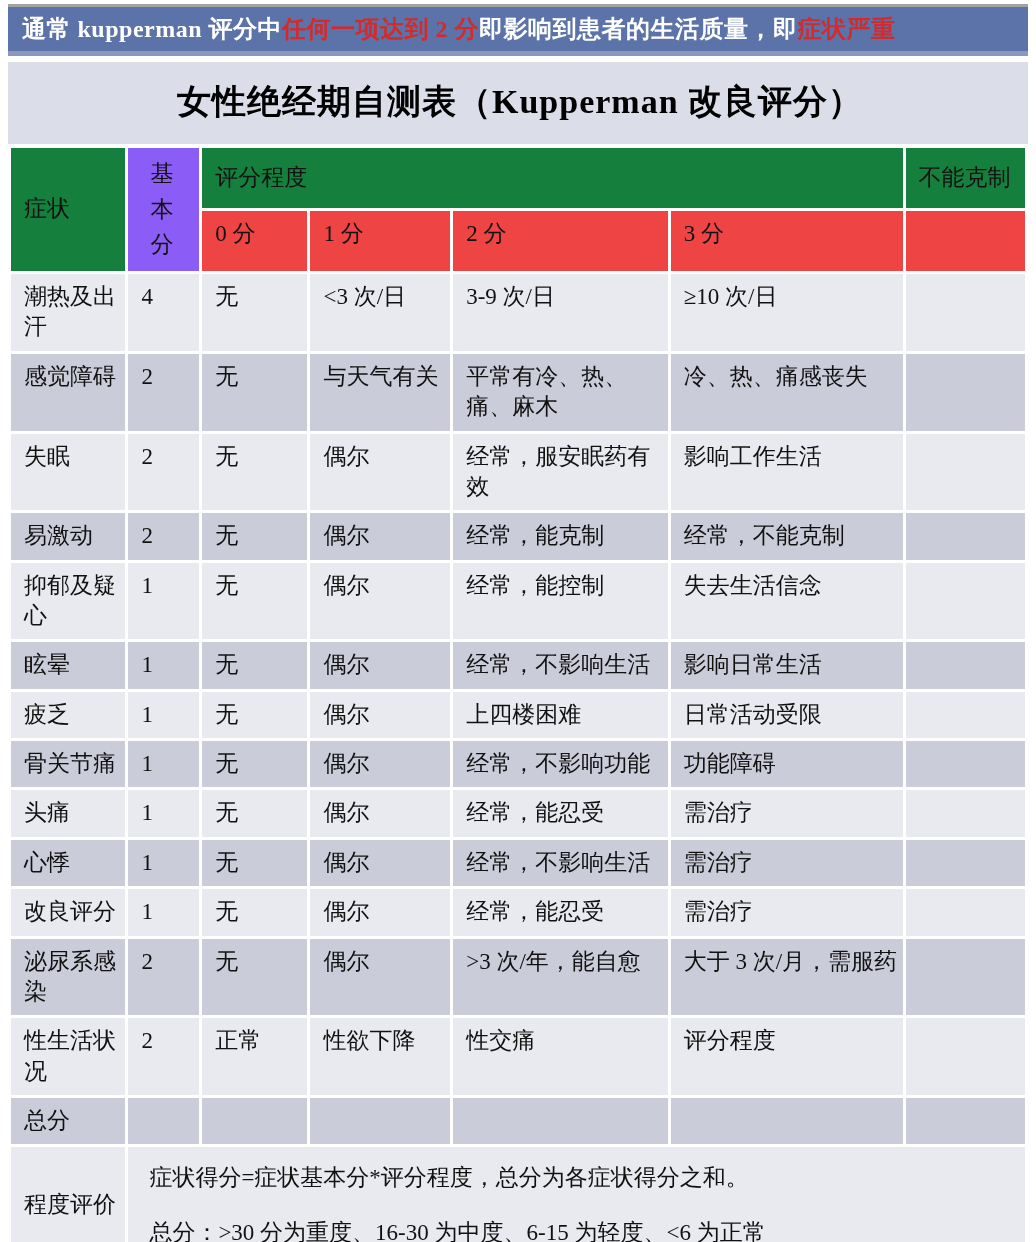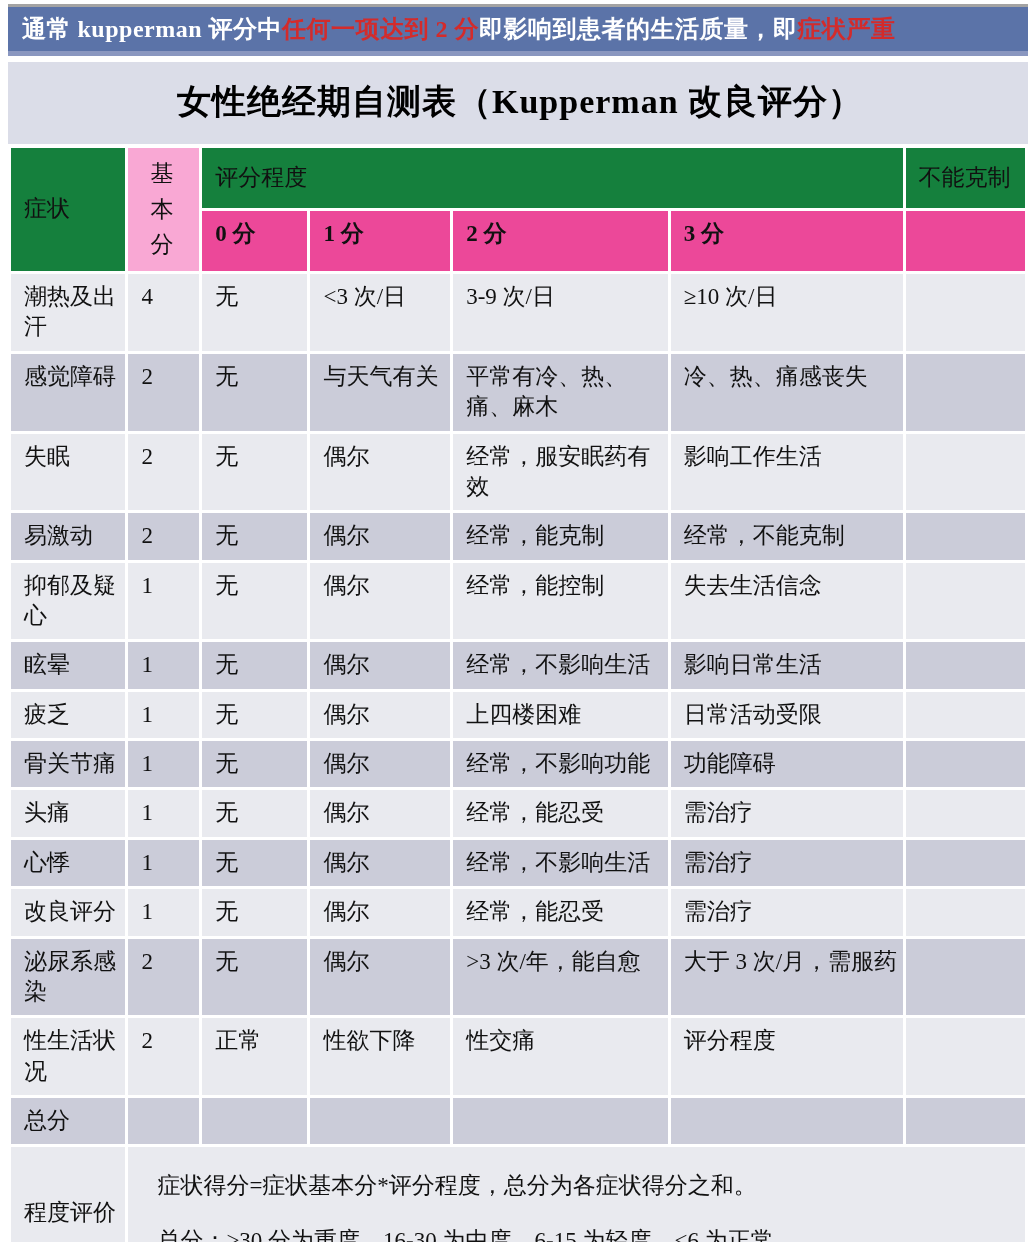"基本分" th.h-base { background: #f9a8d4 -> #8b5cf6 }
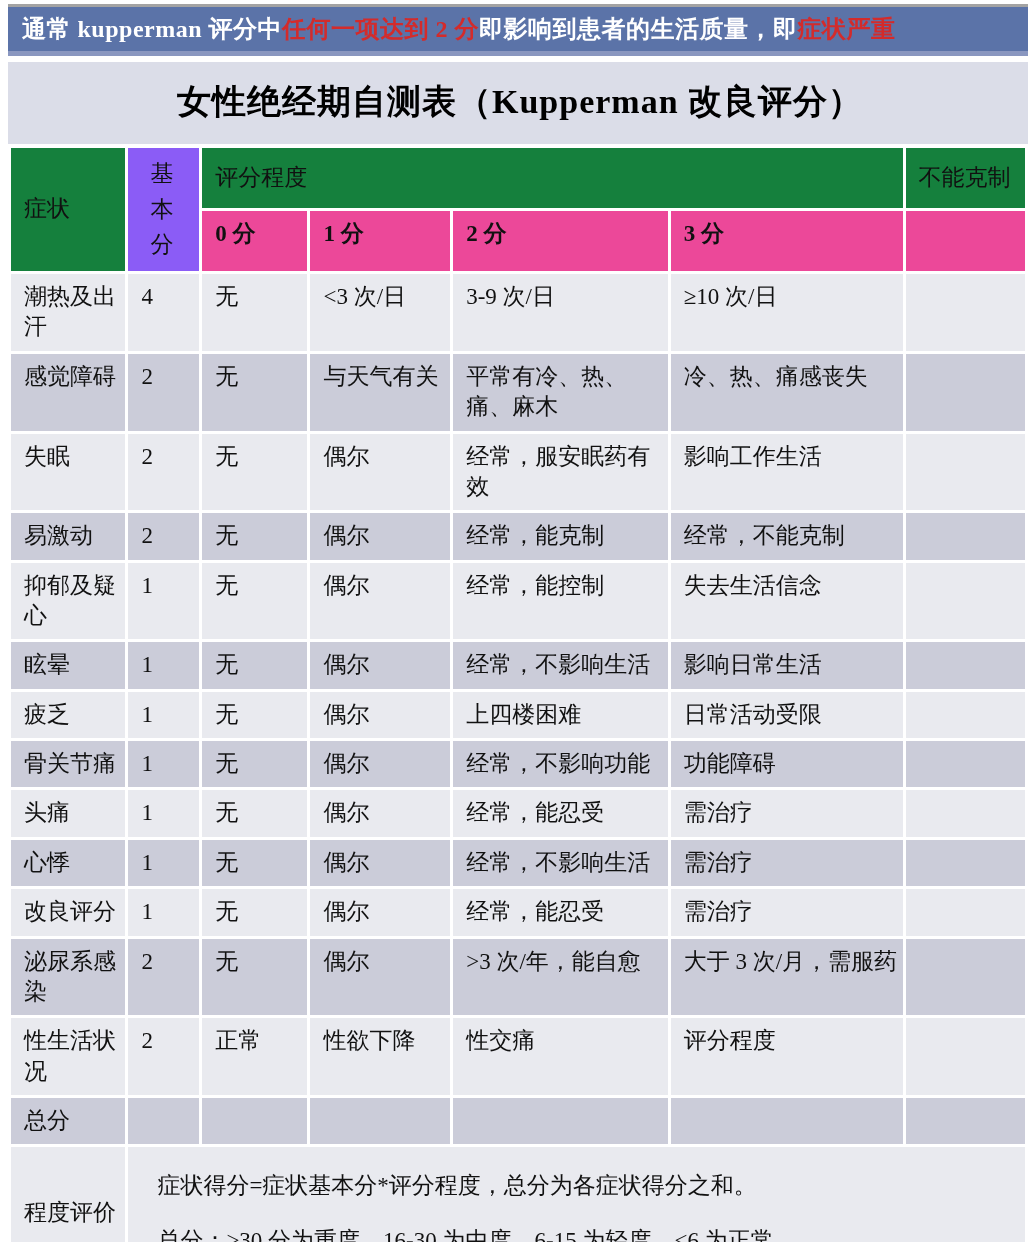"0 分" td.h-dark { background: #ec4899 -> #ef4444; font-weight: bold -> none }
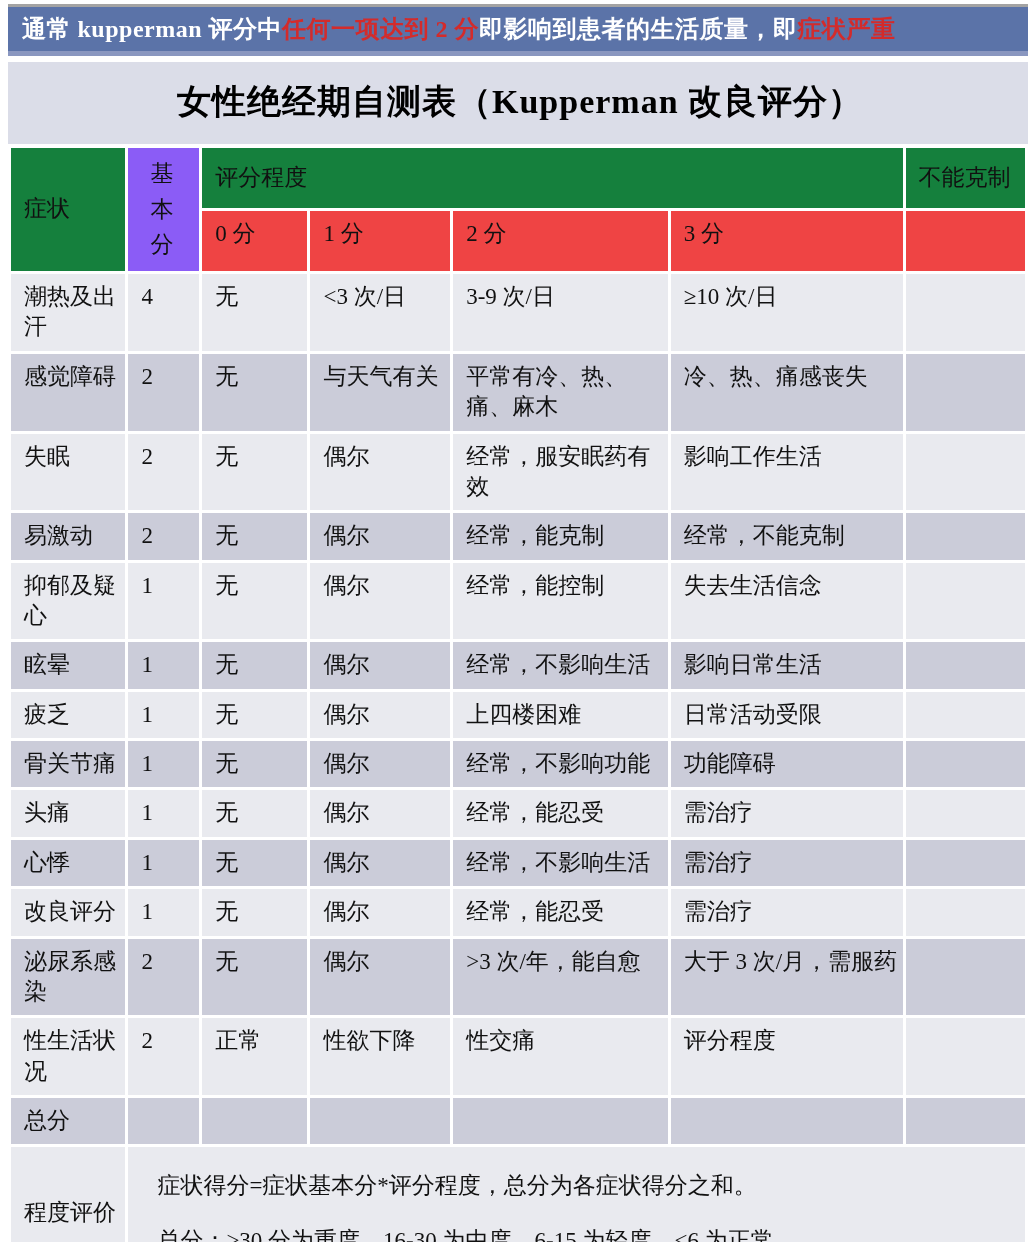"症状得分=症状基本分*评分程度，总分为各症状得分之和。" td.eval-note p { margin: 16px -> 8px }
